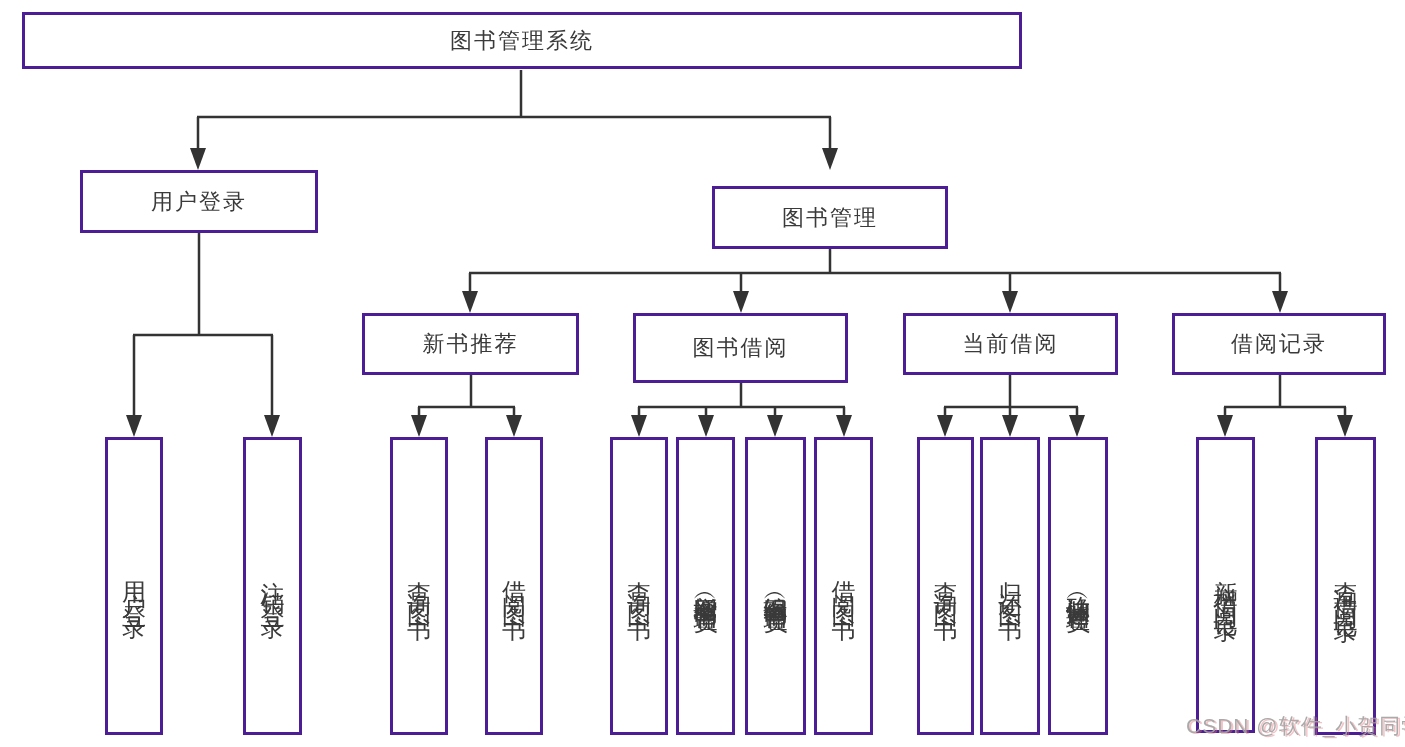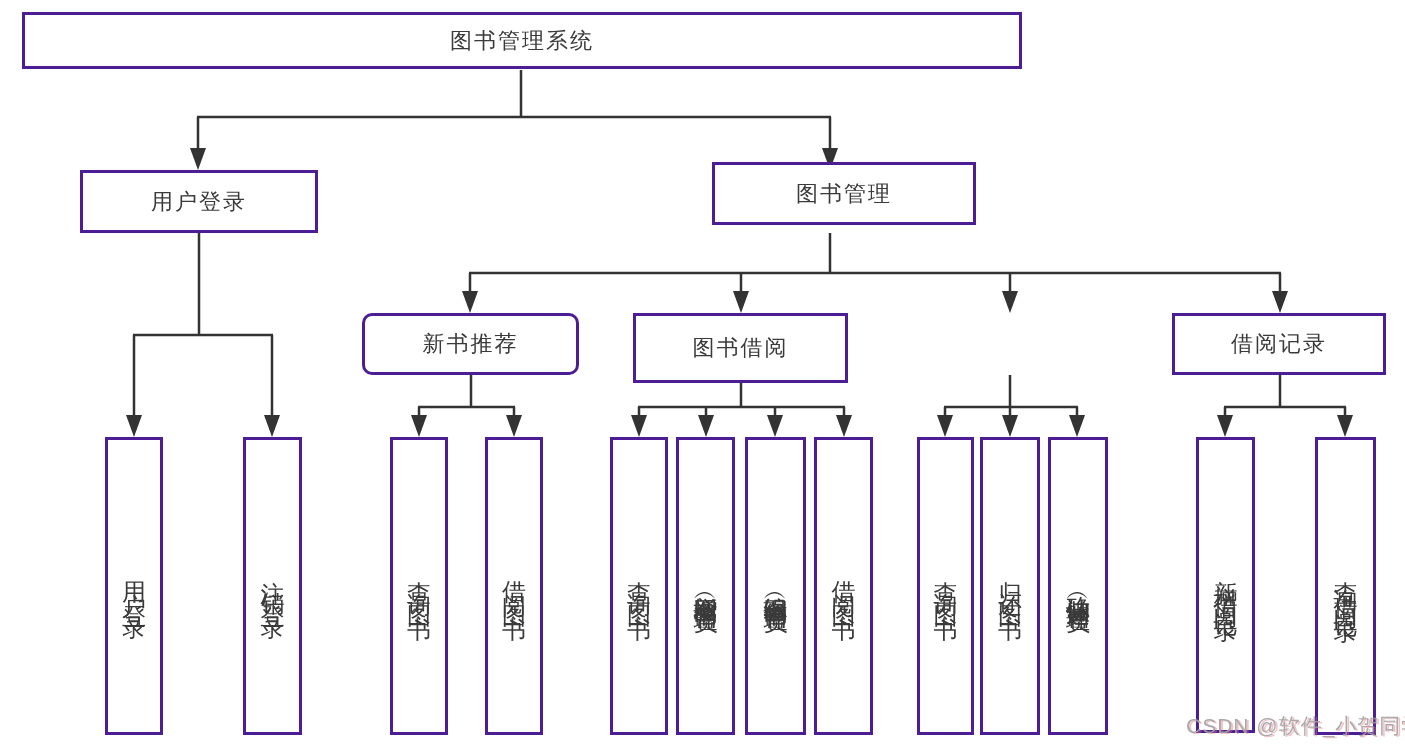"图书管理" #book-mgmt-box { top: 162px -> 186px; width: 264px -> 236px }
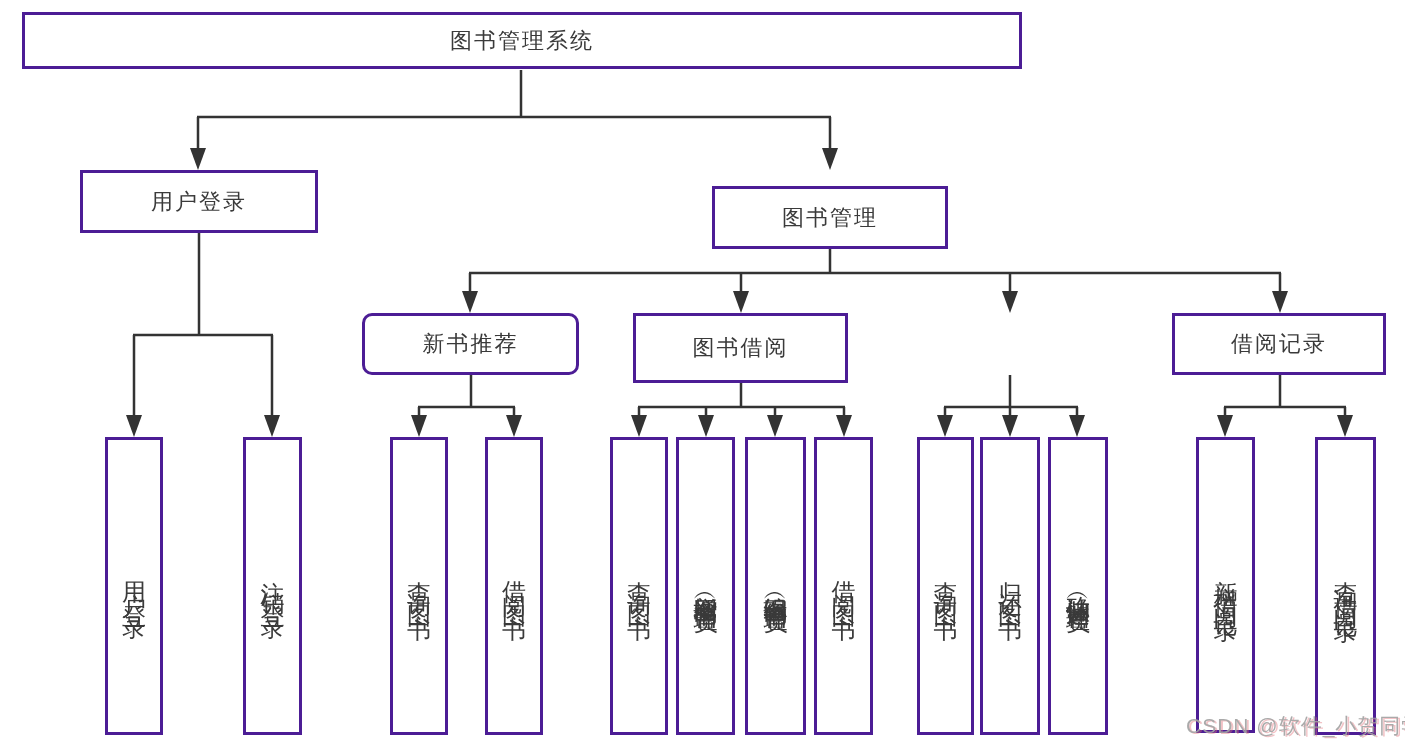"新书推荐" #new-books-box { border-radius: 10px -> none }
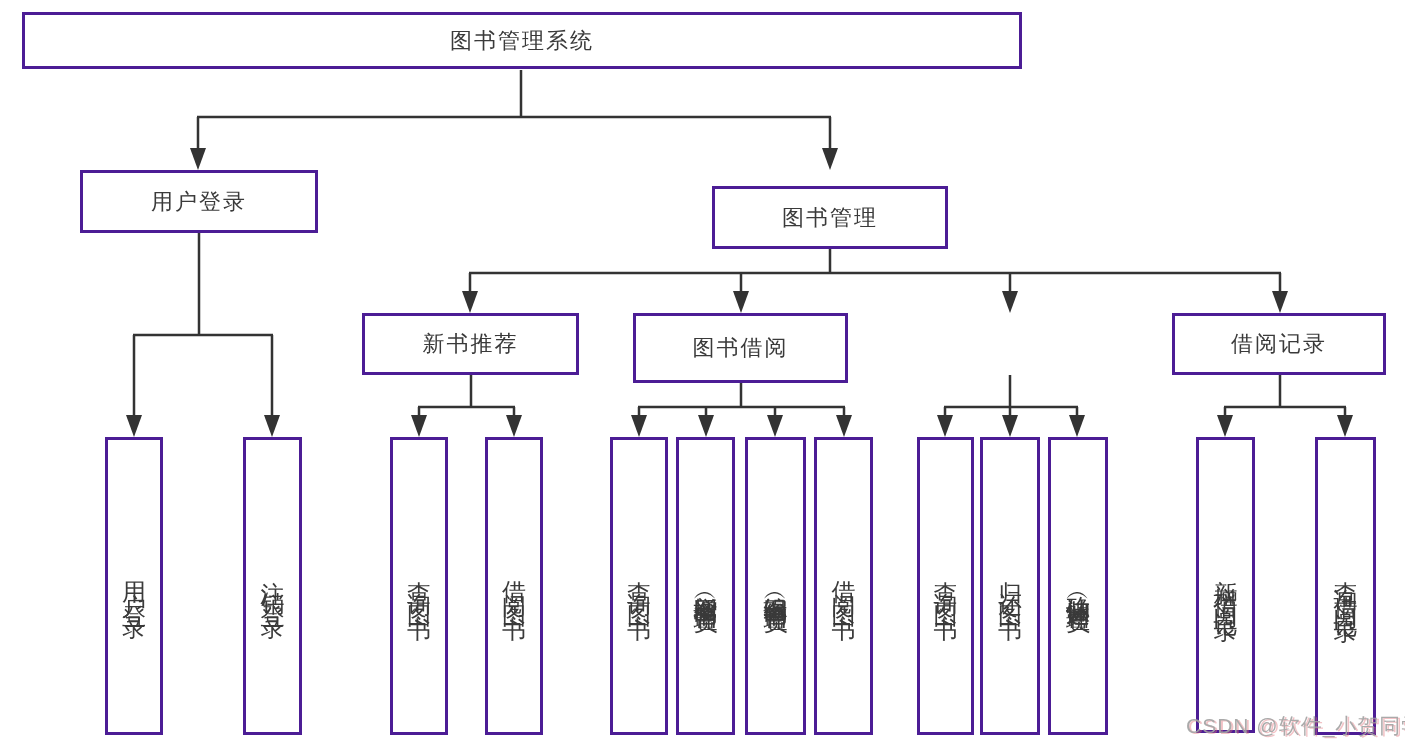"当前借阅" div.node { html: none -> <div> <span>当前借阅</span> </div> }
